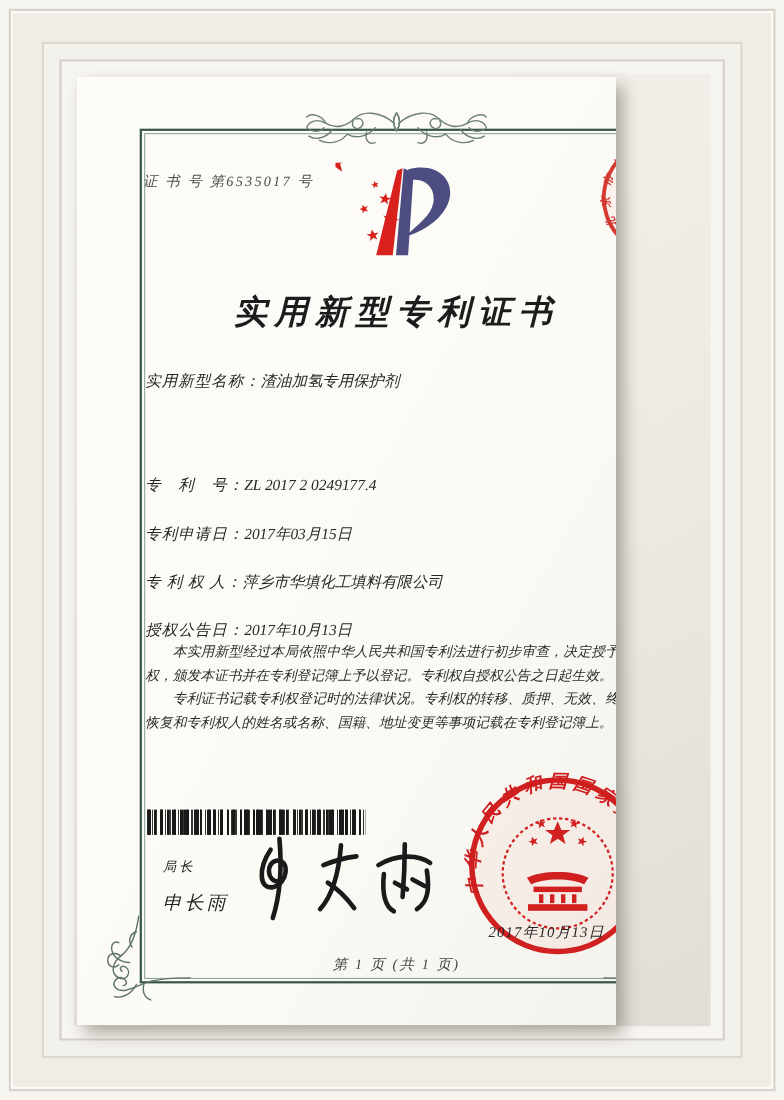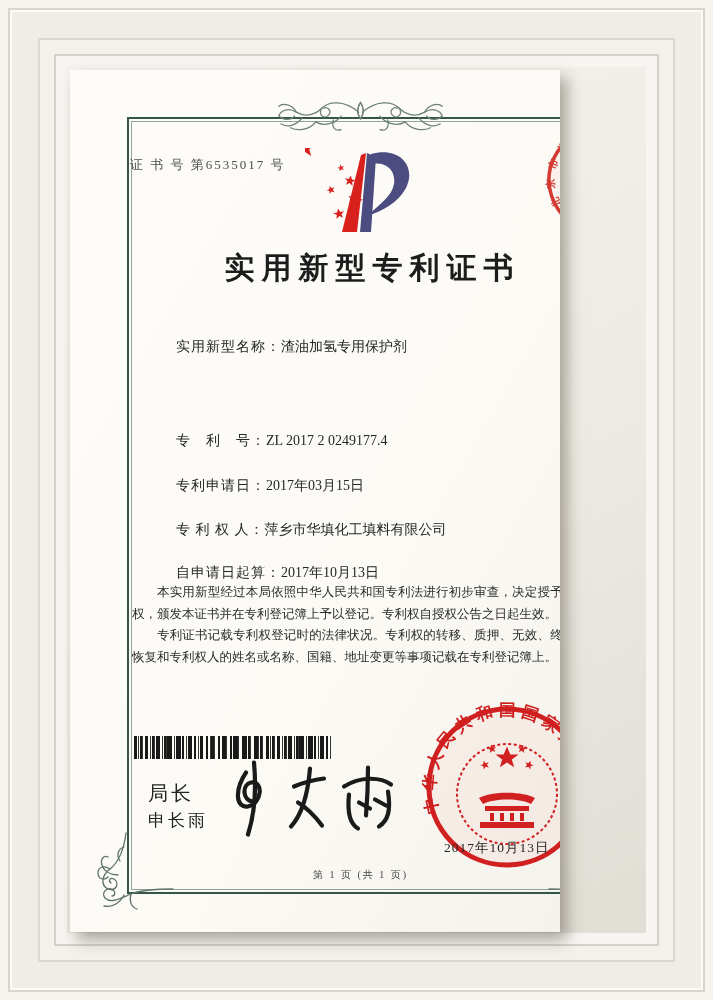"证 书 号 第6535017 号" .paper { font-style: none -> italic }
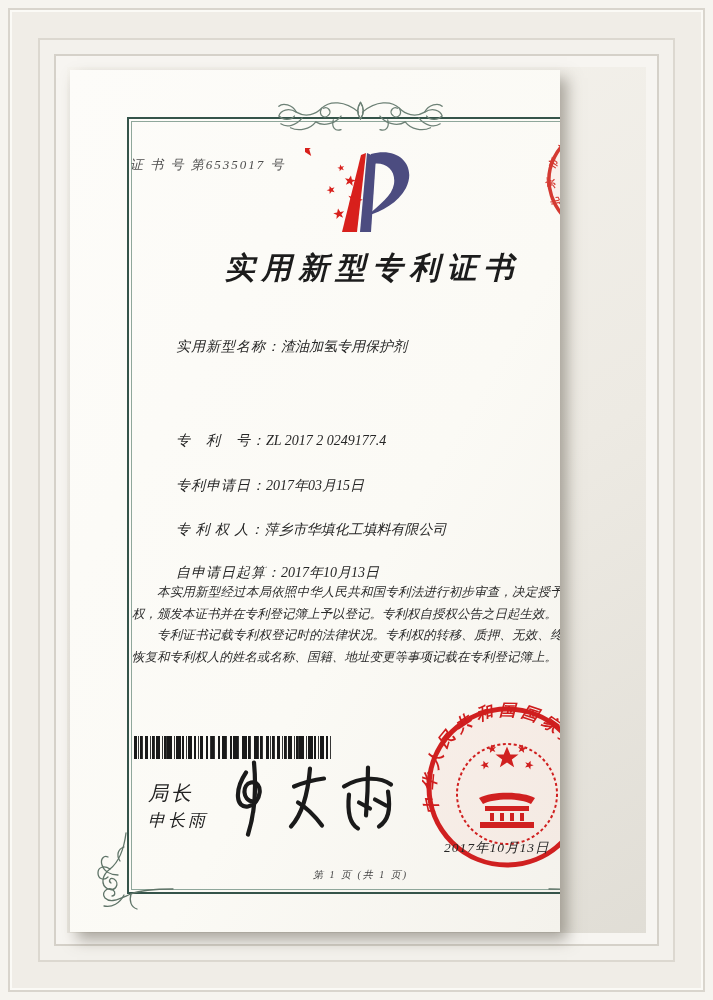"实用新型专利证书" .title { padding-left: 12px -> none; top: 178px -> 194px }
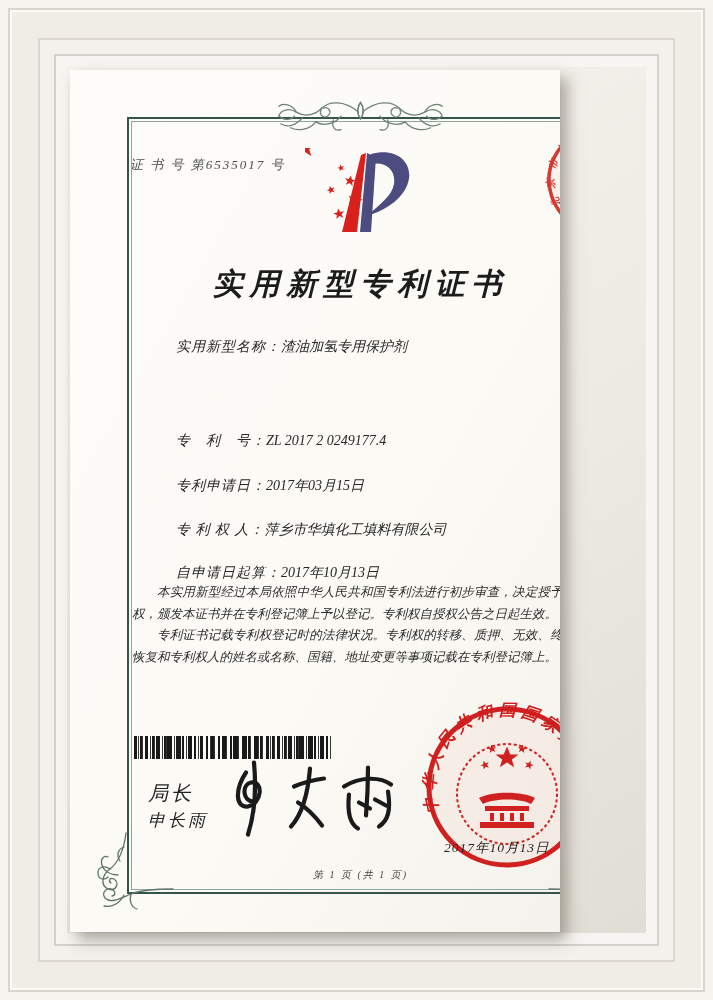"实用新型名称：渣油加氢专用保护剂" .field-row { margin-left: 44px -> none }
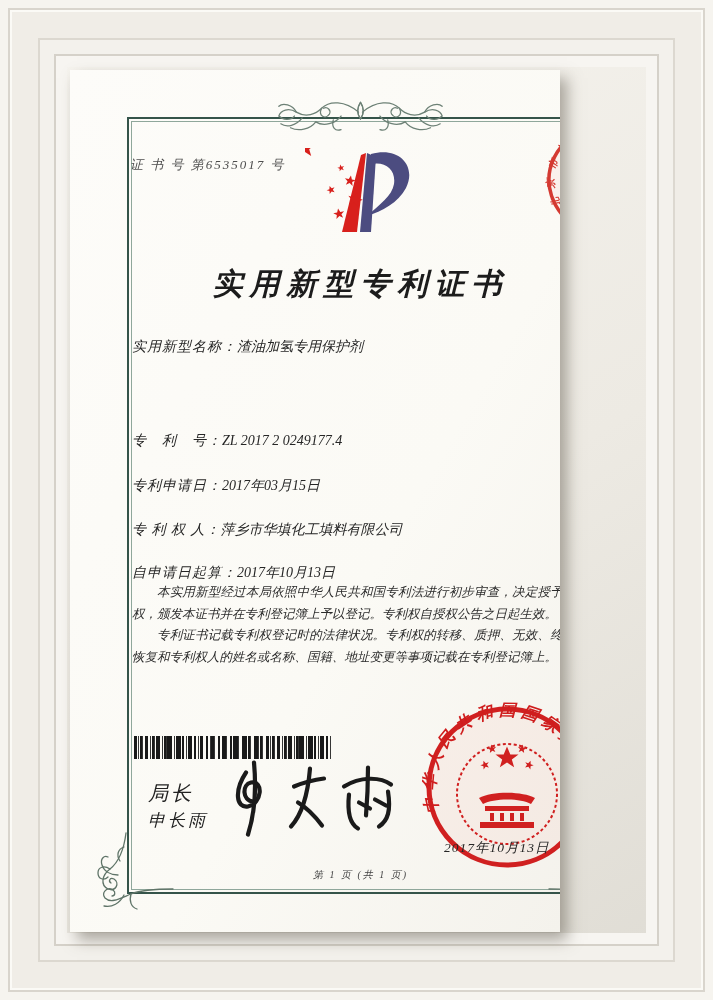"自申请日起算：" span.lab { text: 自申请日起算 -> 授权公告日 }
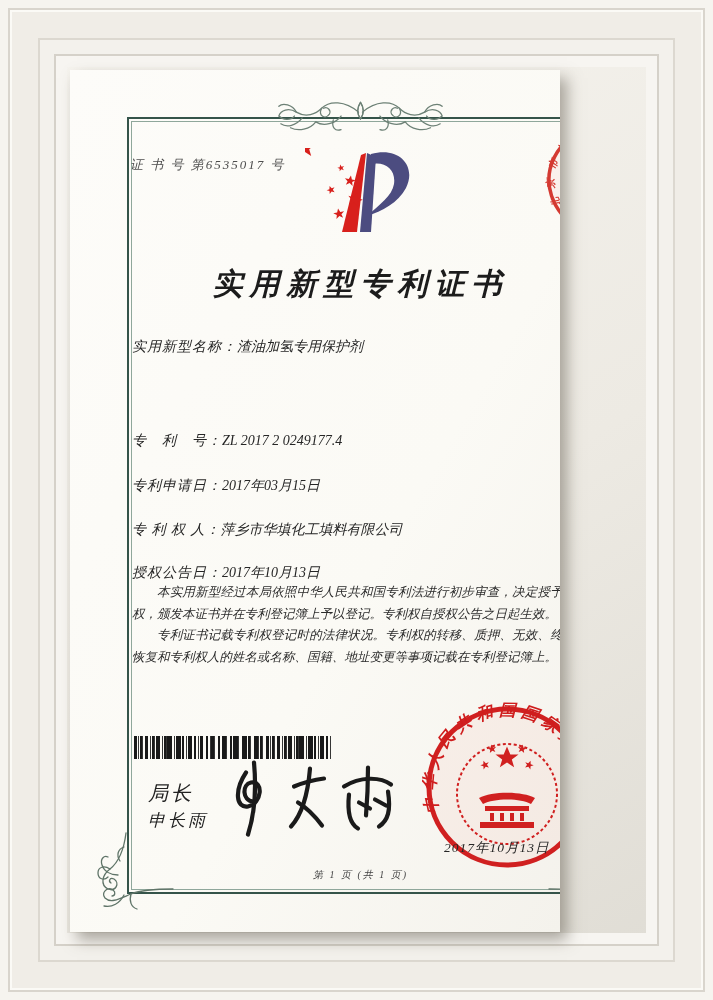"局长" .issuer-role { font-size: 20px -> 12px }
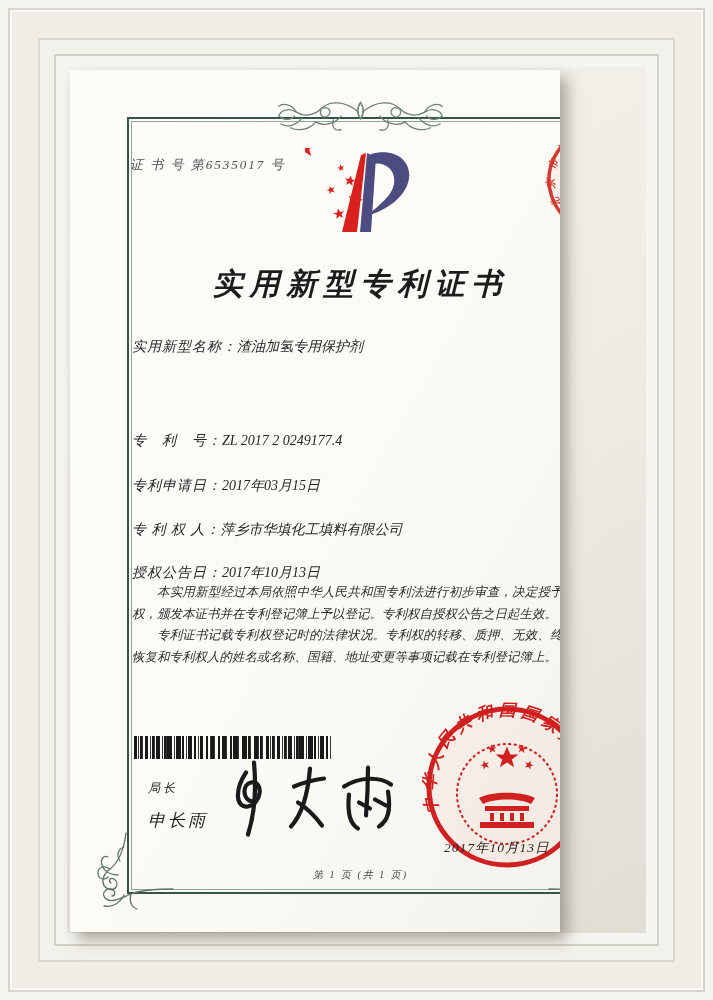"第 1 页 (共 1" .page-footer { font-size: 10px -> 13px }
